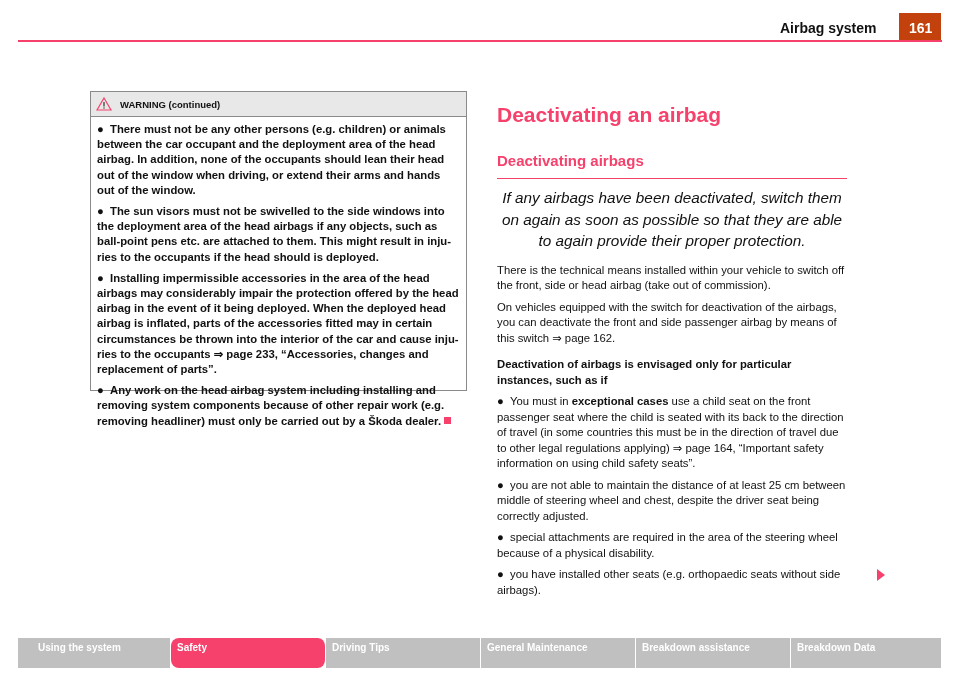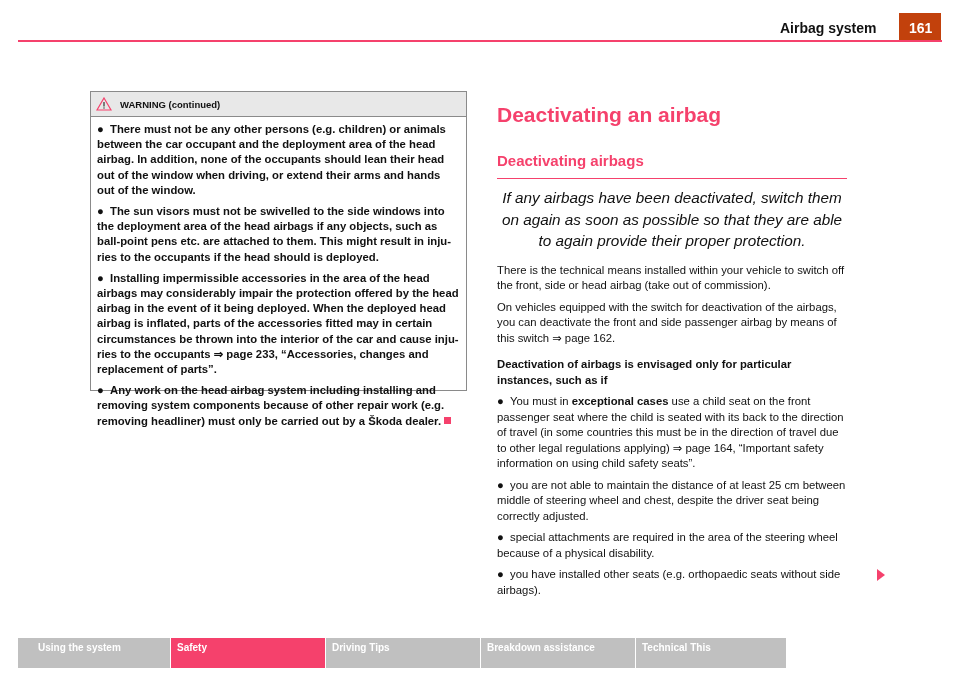"Safety" .tab.active { border-radius: none -> 8px }
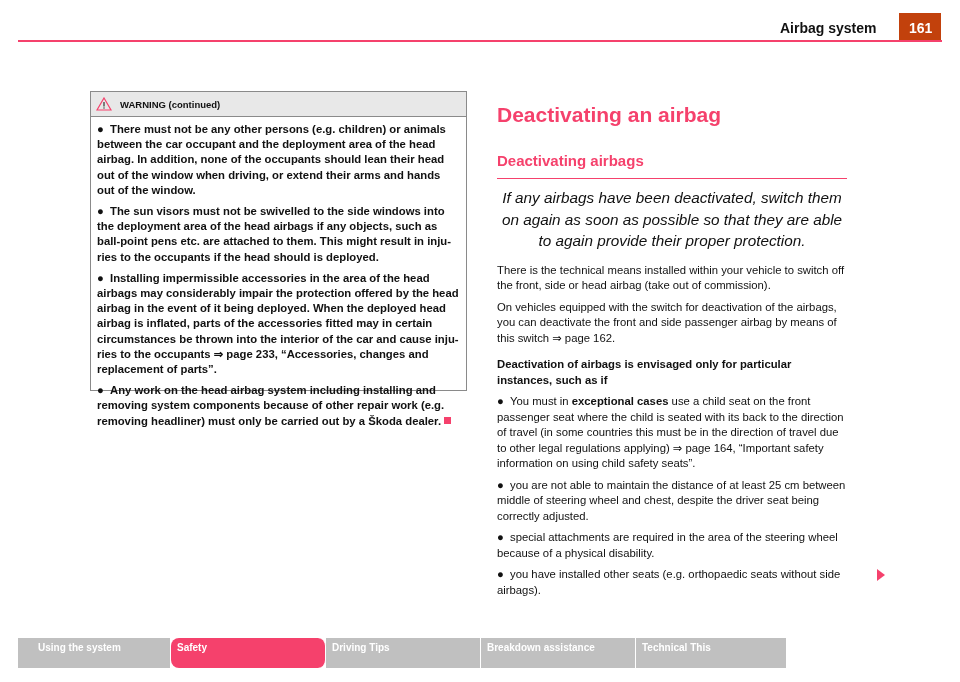"General Maintenance" div.tab { html: none -> <div>General Maintenance</div> }
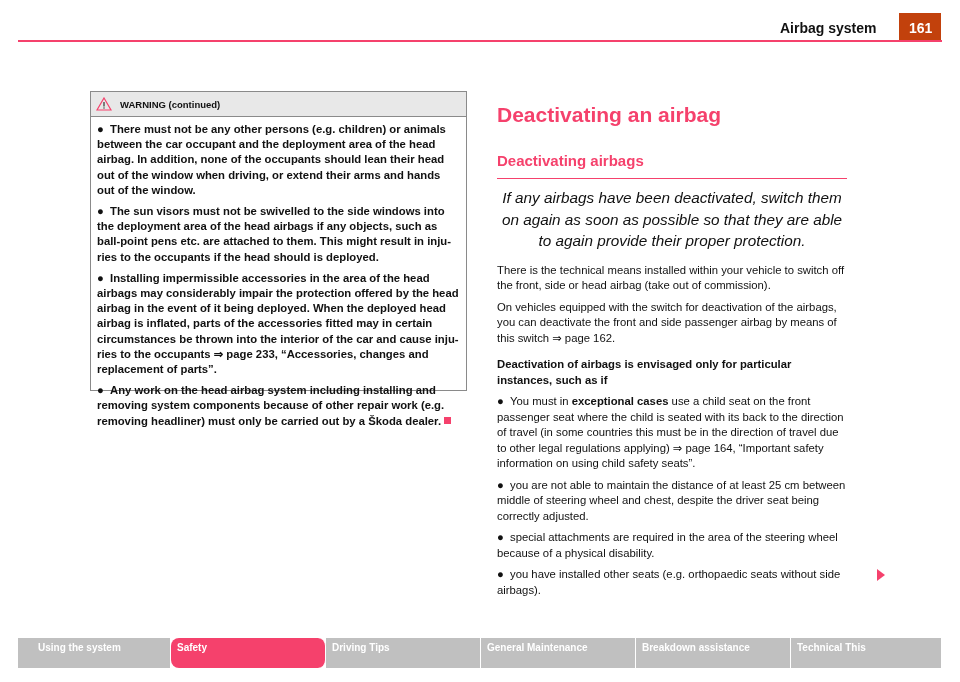"Technical This" div.tab { text: Technical This -> Breakdown Data }
